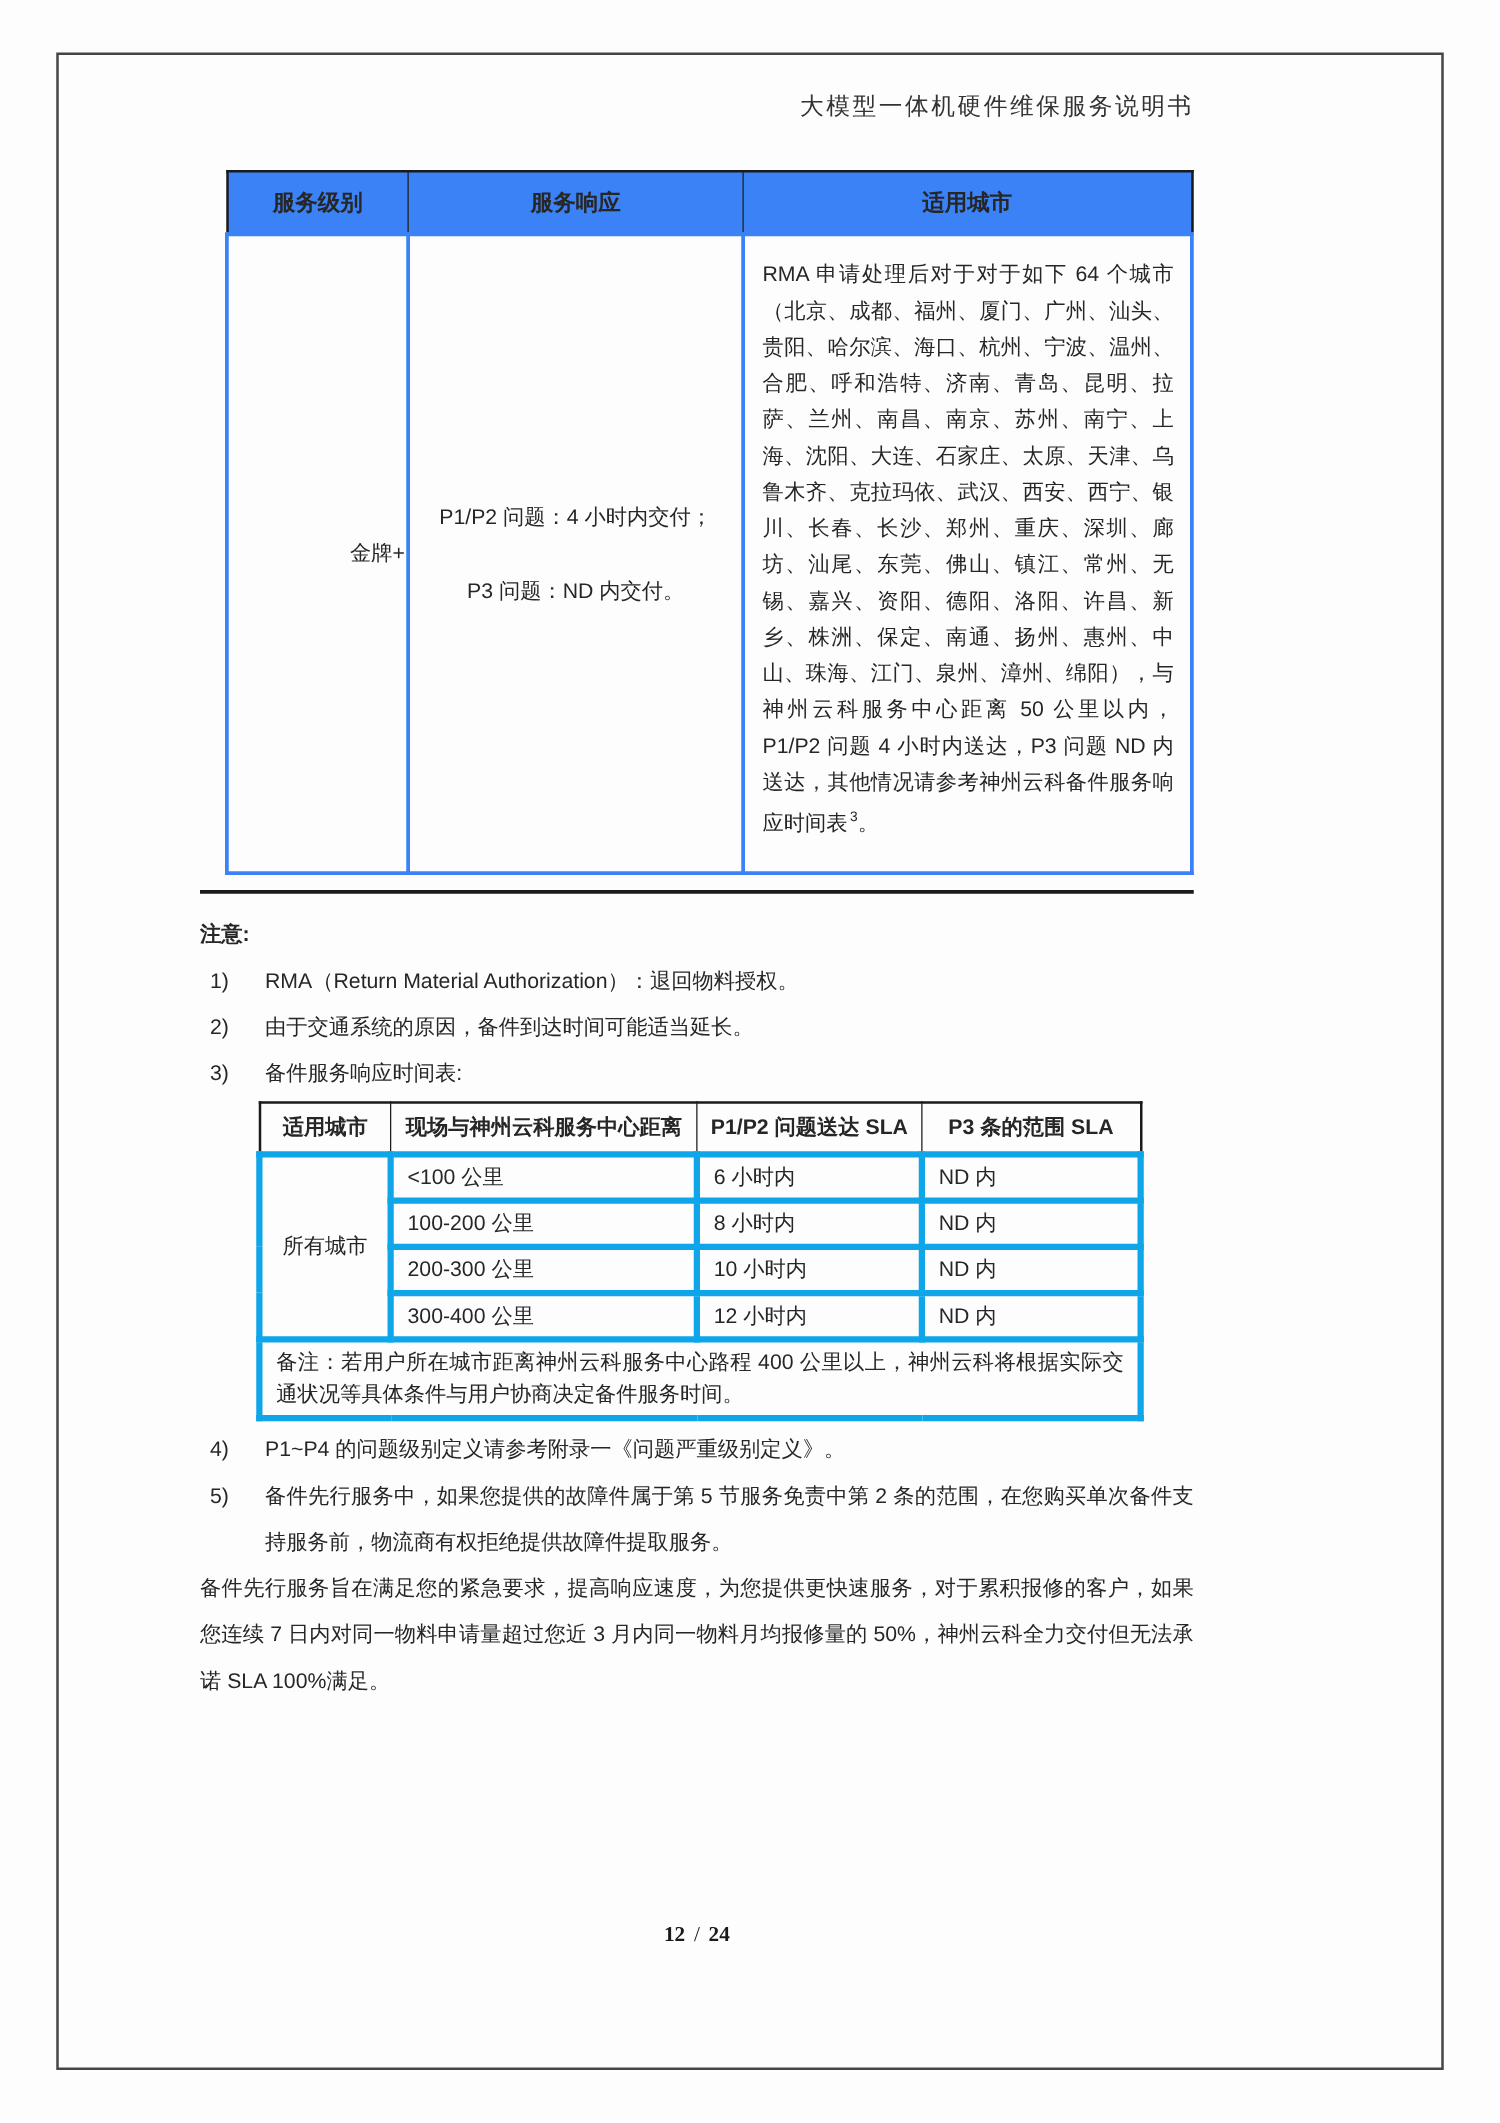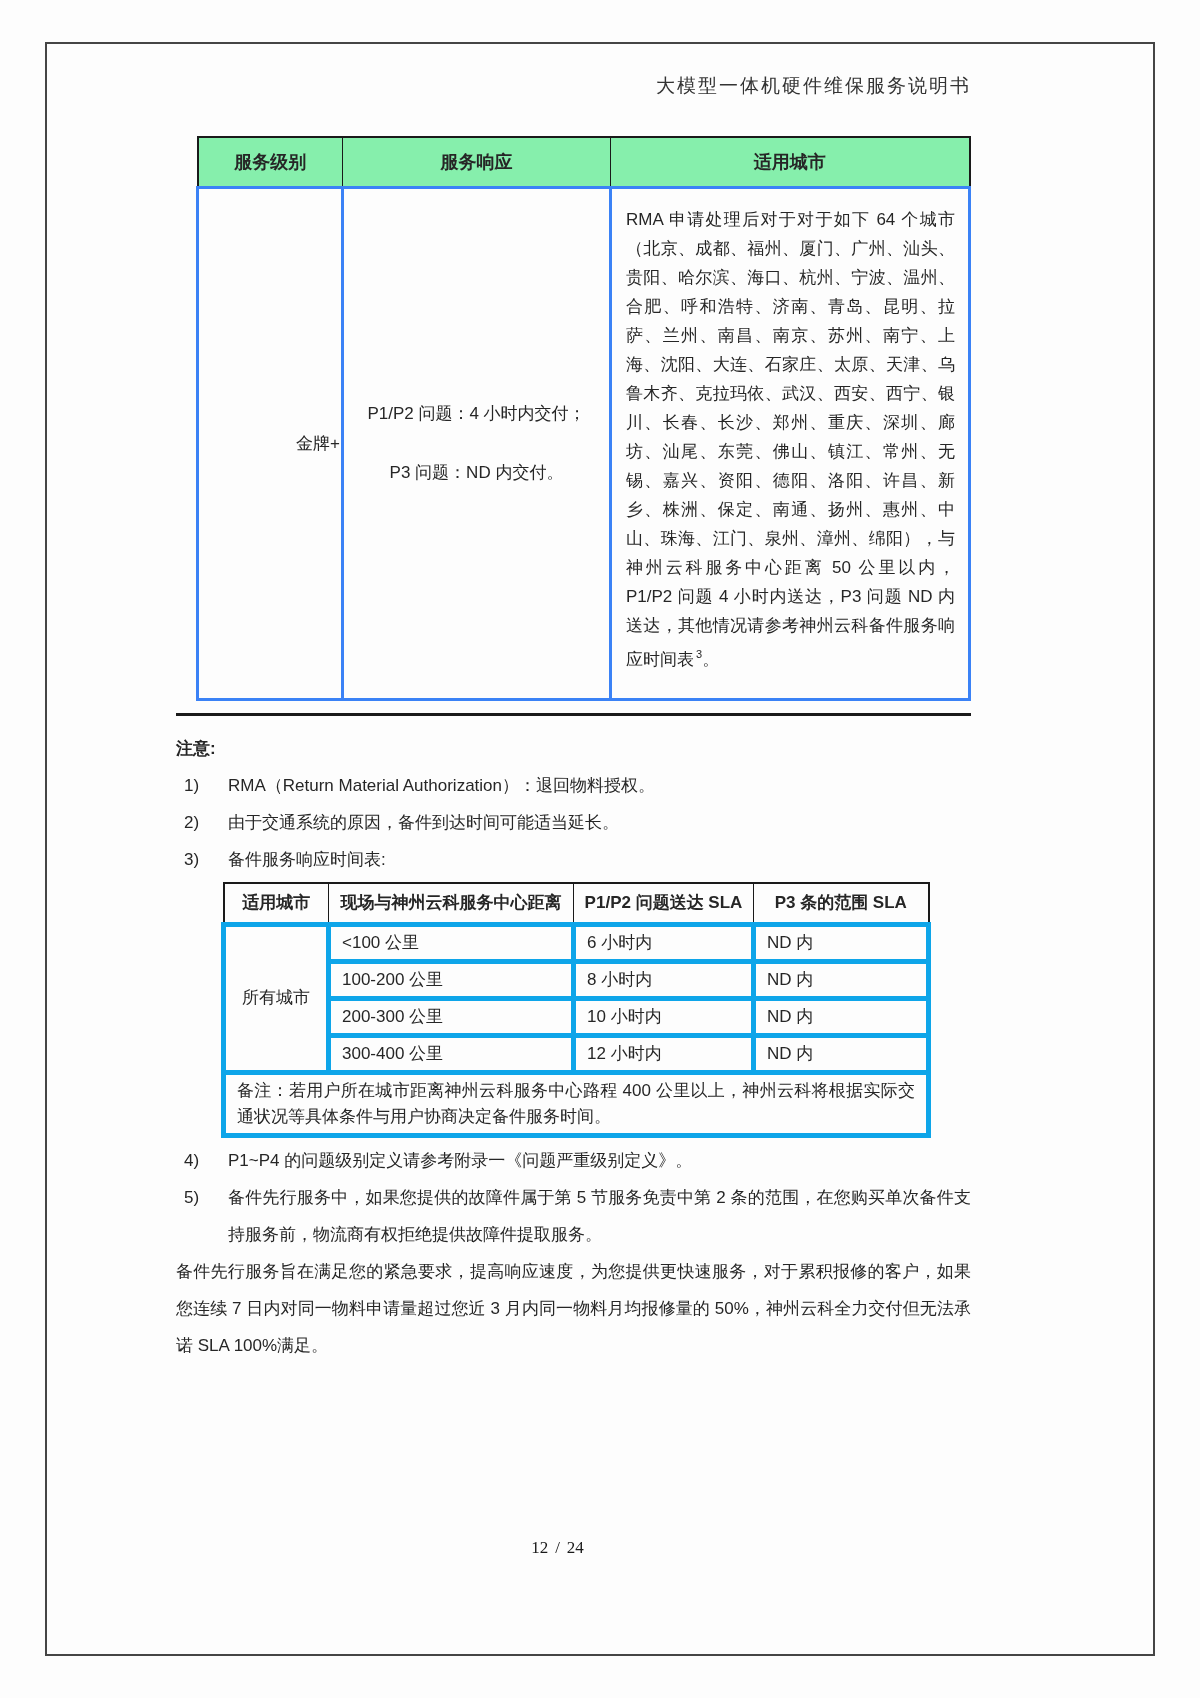"大模型一体机硬件维保服务说明书" .content { left: 176px -> 160px }
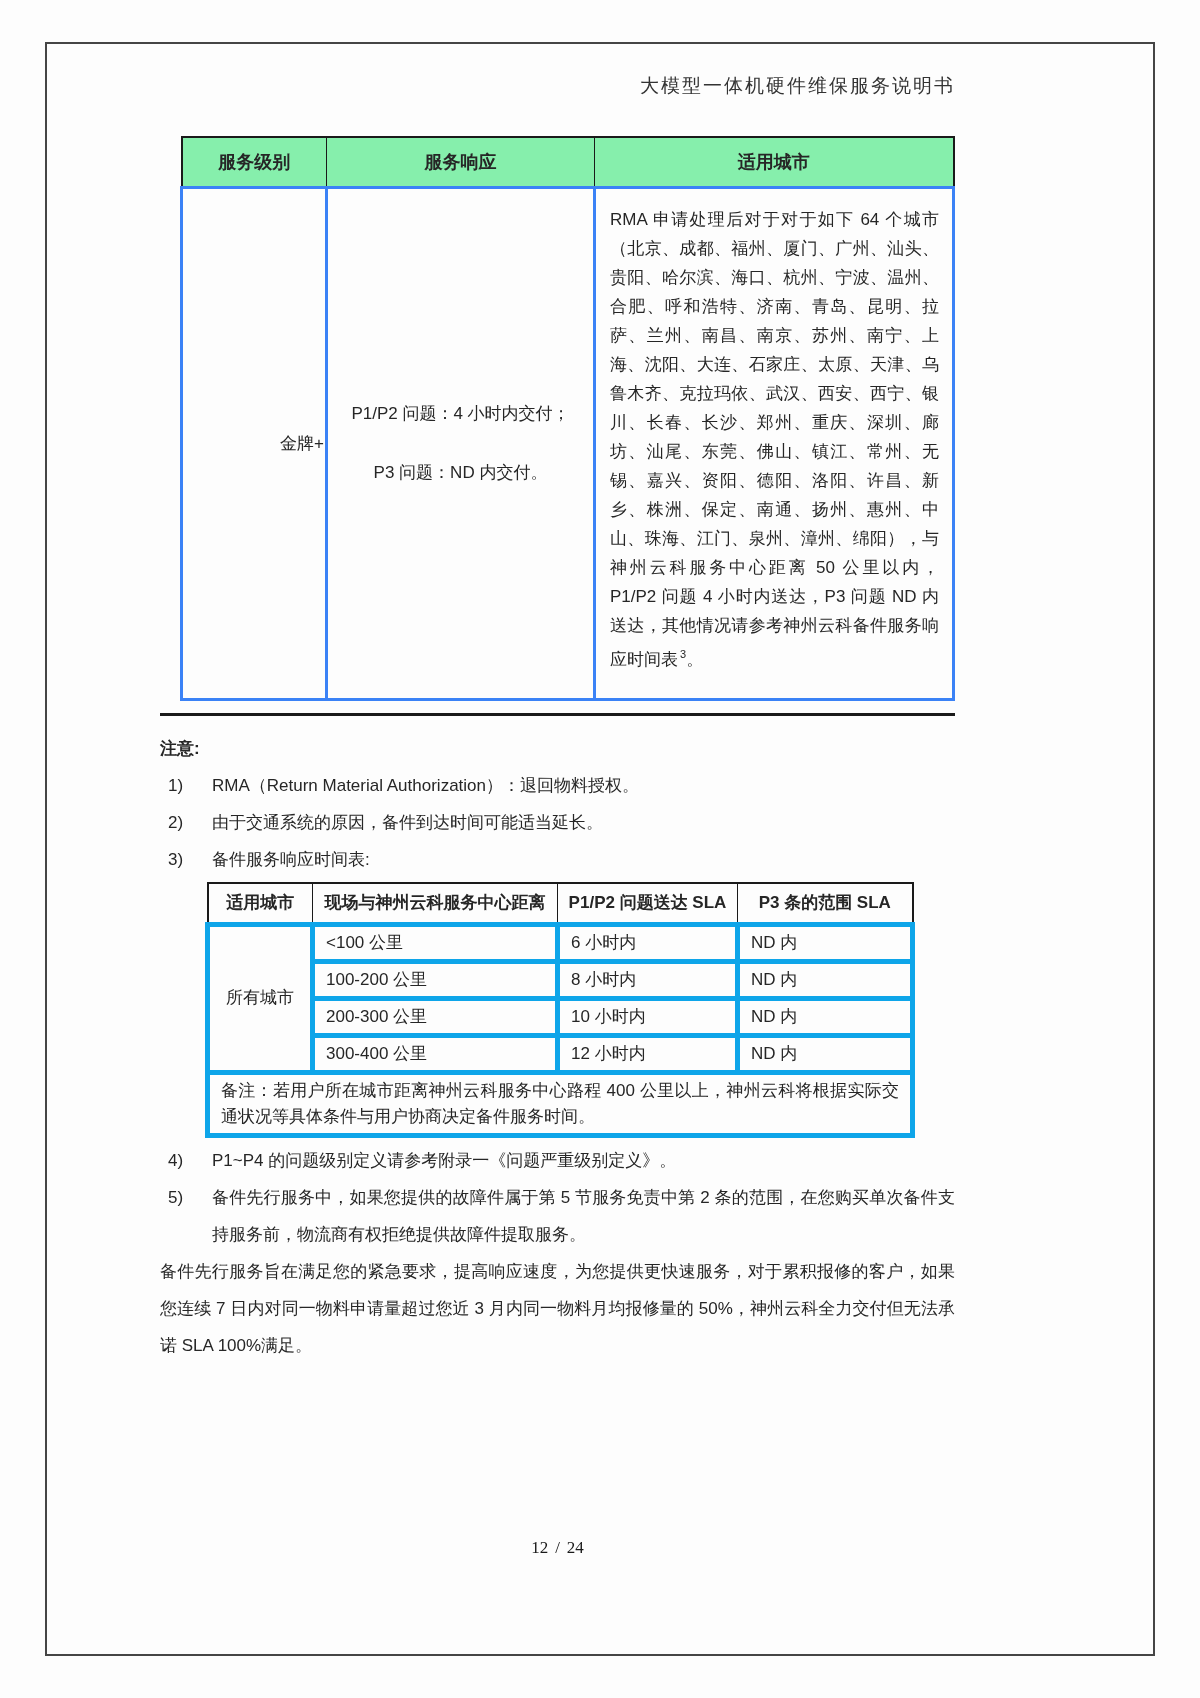"服务级别" .svc-table th { background: #86efac -> #3b82f6 }
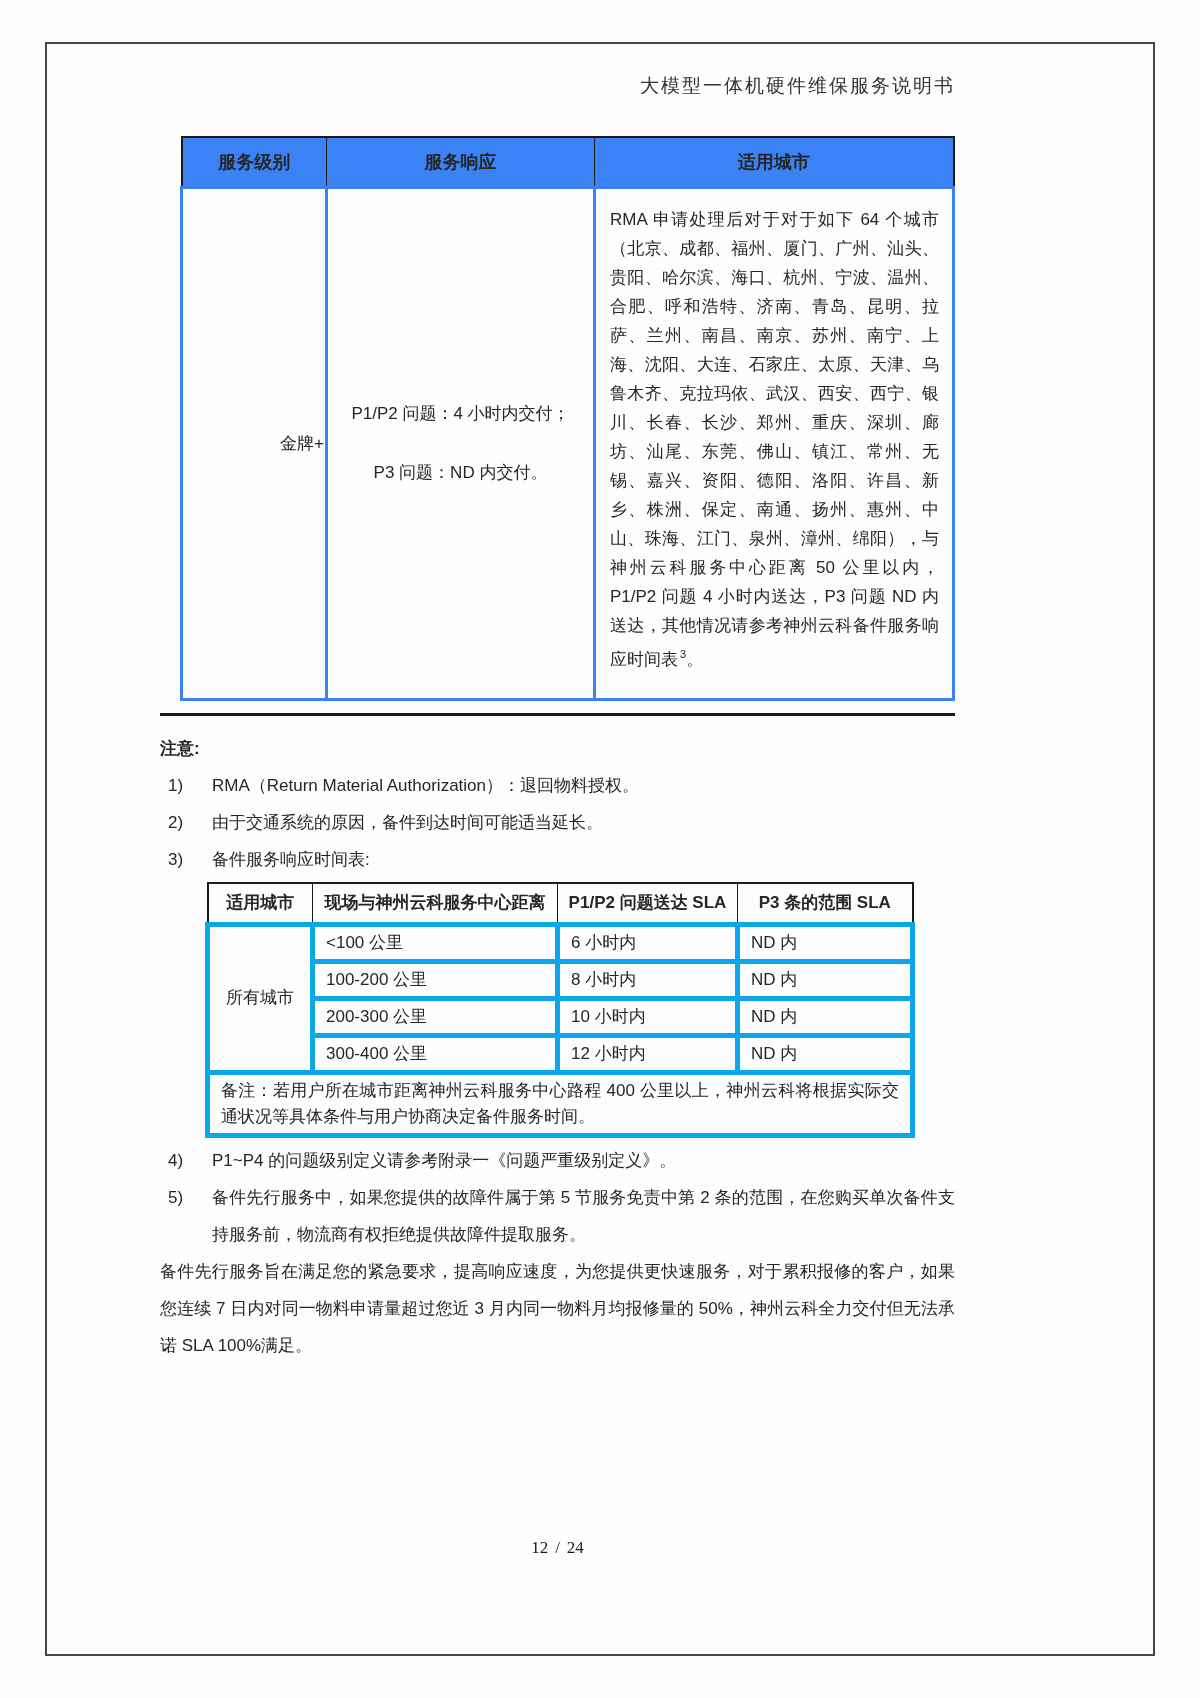"12" .pg-num { font-weight: normal -> bold }
